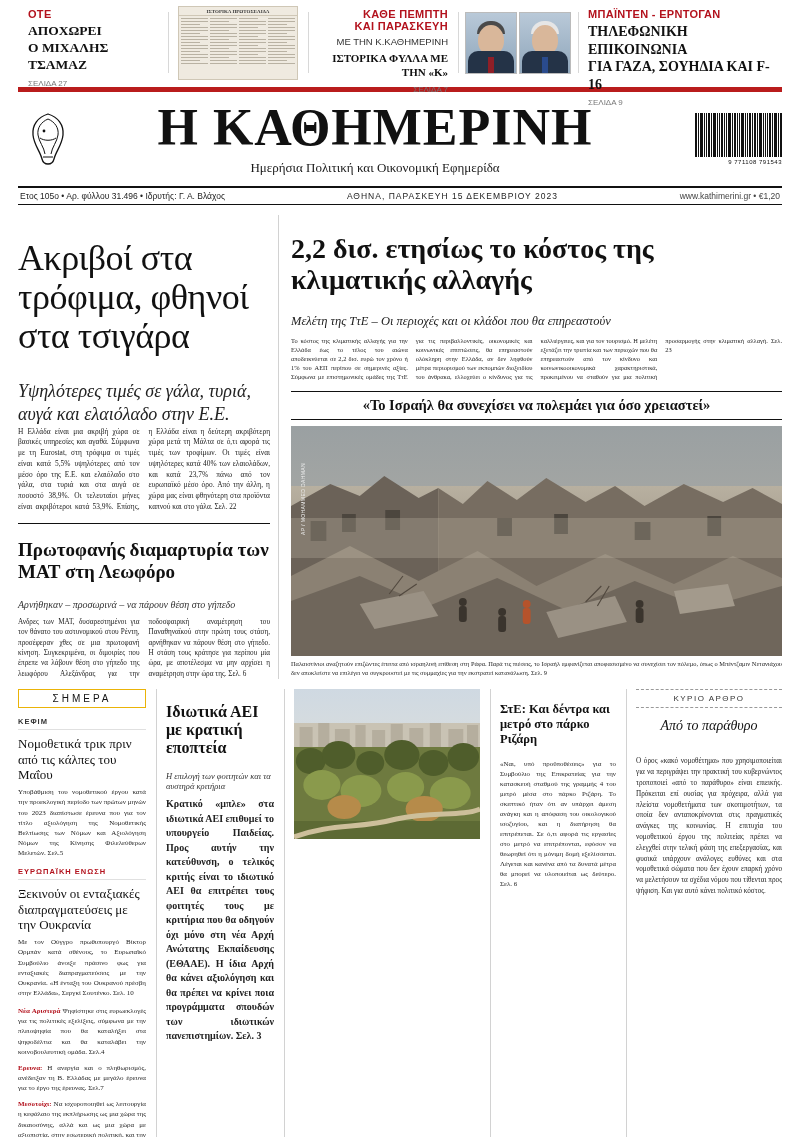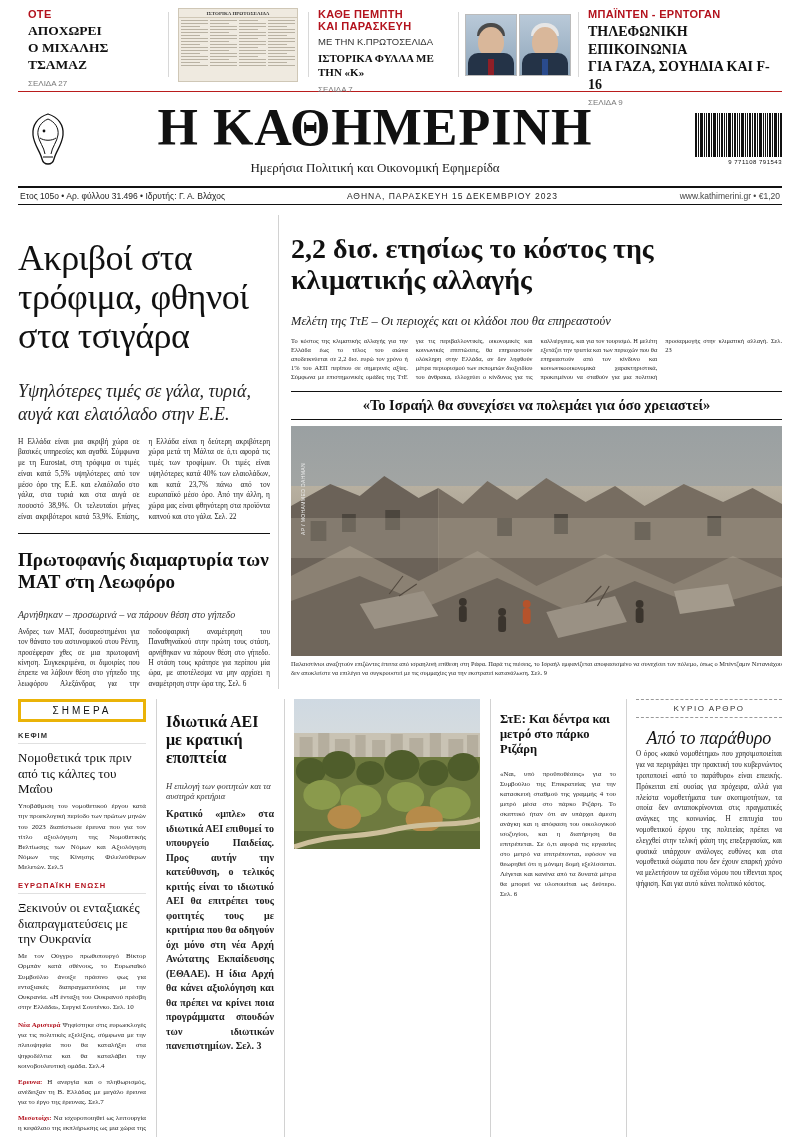"ΟΤΕ" .teaser-strip { border-bottom: 1px solid #b91c1c -> 5px solid #b91c1c }
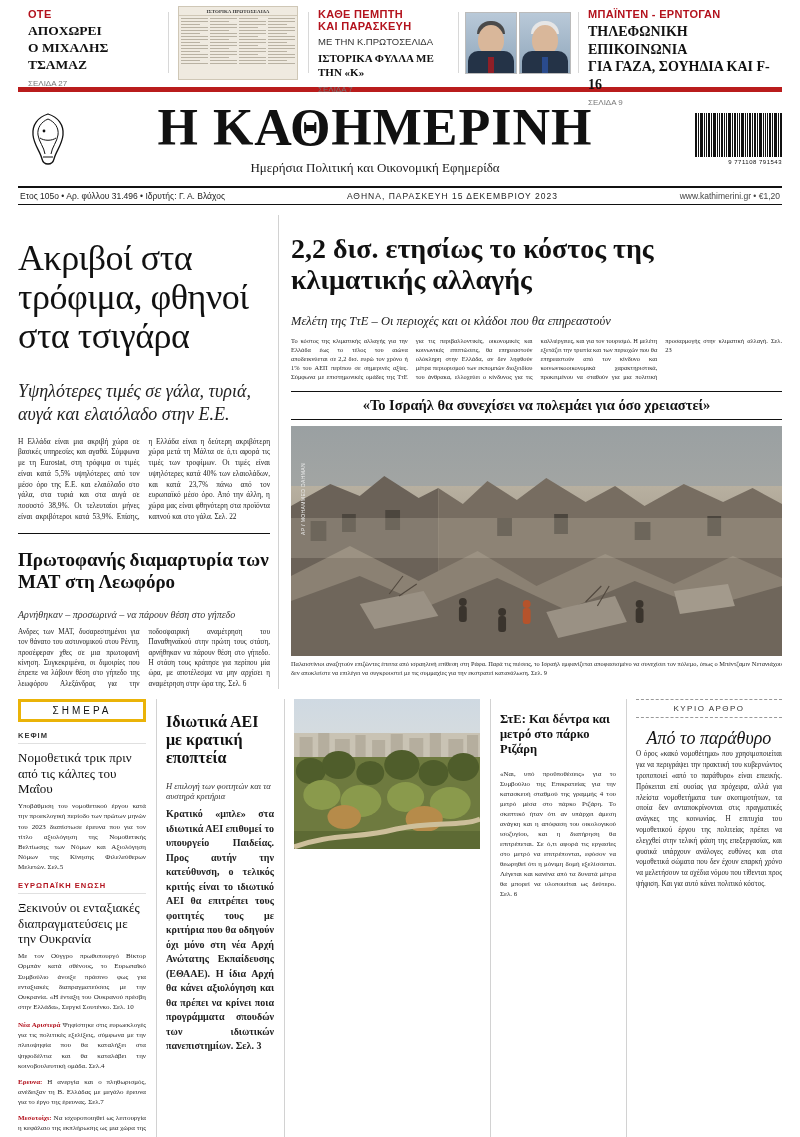"ΚΑΘΕ ΠΕΜΠΤΗ" .t3 { text-align: none -> right }
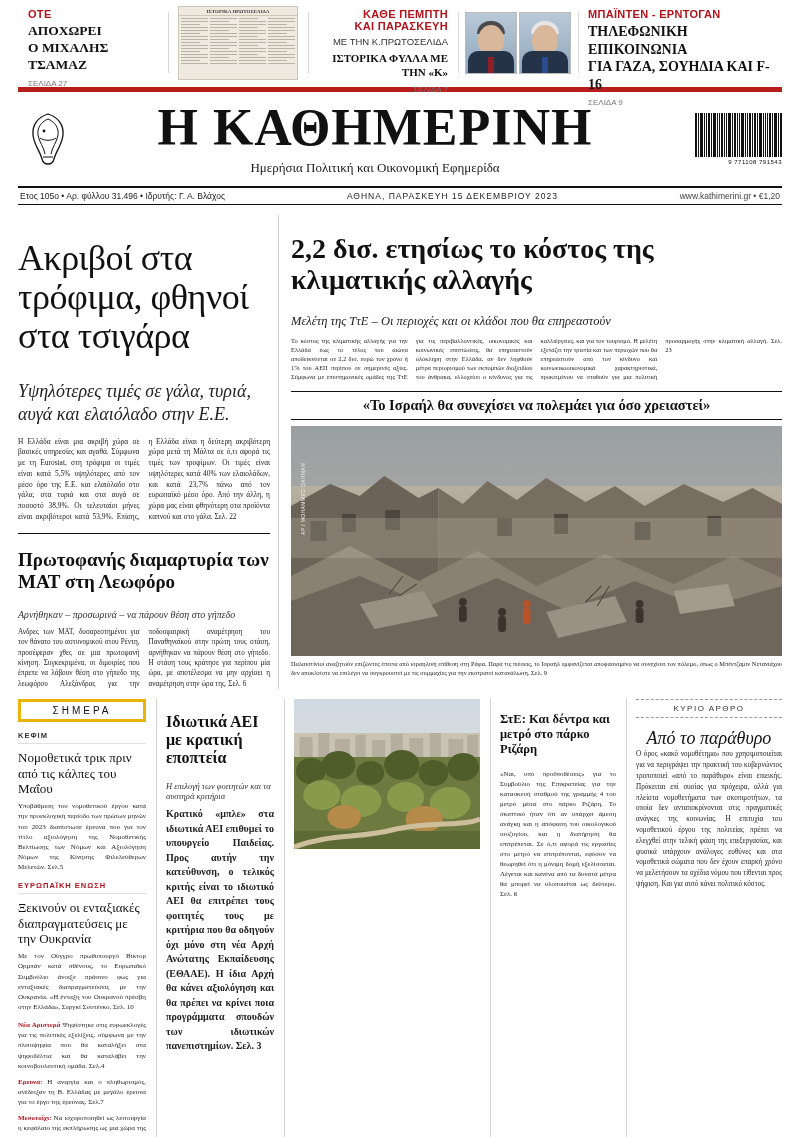"ΜΕ ΤΗΝ Κ.ΠΡΩΤΟΣΕΛΙΔΑ" div.t-sub { text: Κ.ΠΡΩΤΟΣΕΛΙΔΑ -> Κ.ΚΑΘΗΜΕΡΙΝΗ }
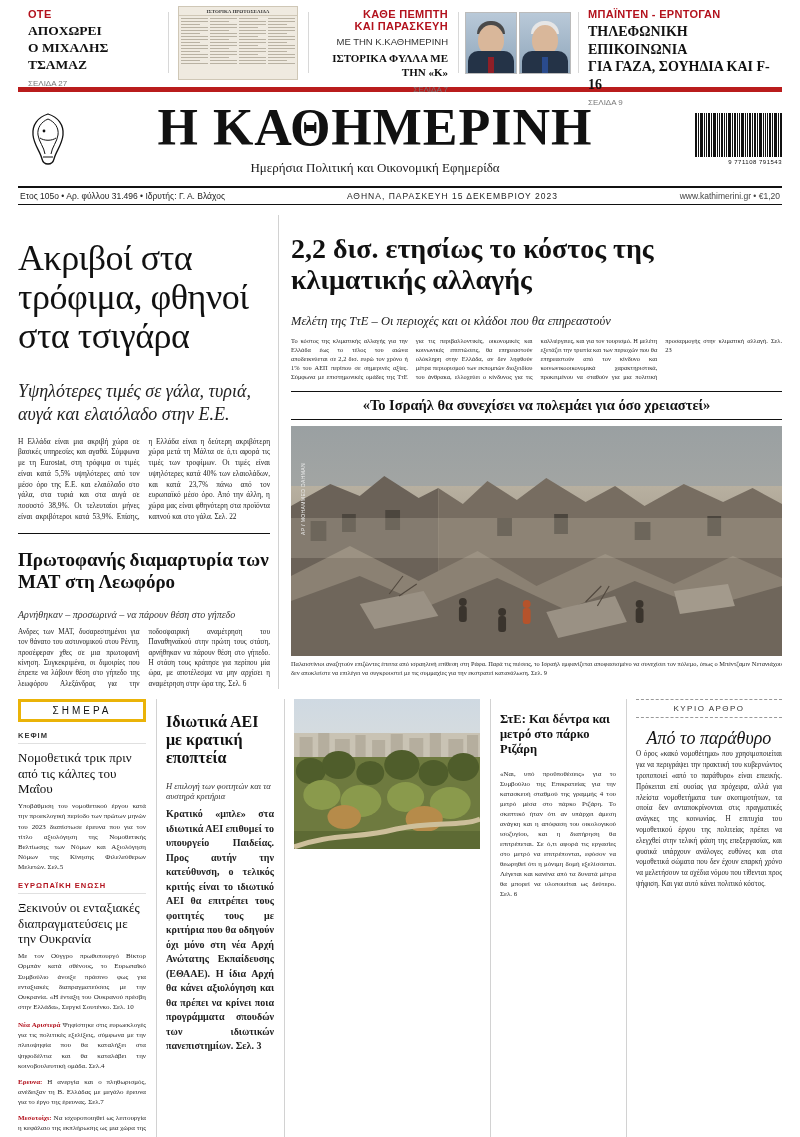"Η Ελλάδα είναι μια ακριβή" .lead-body { margin-top: 10px -> none }
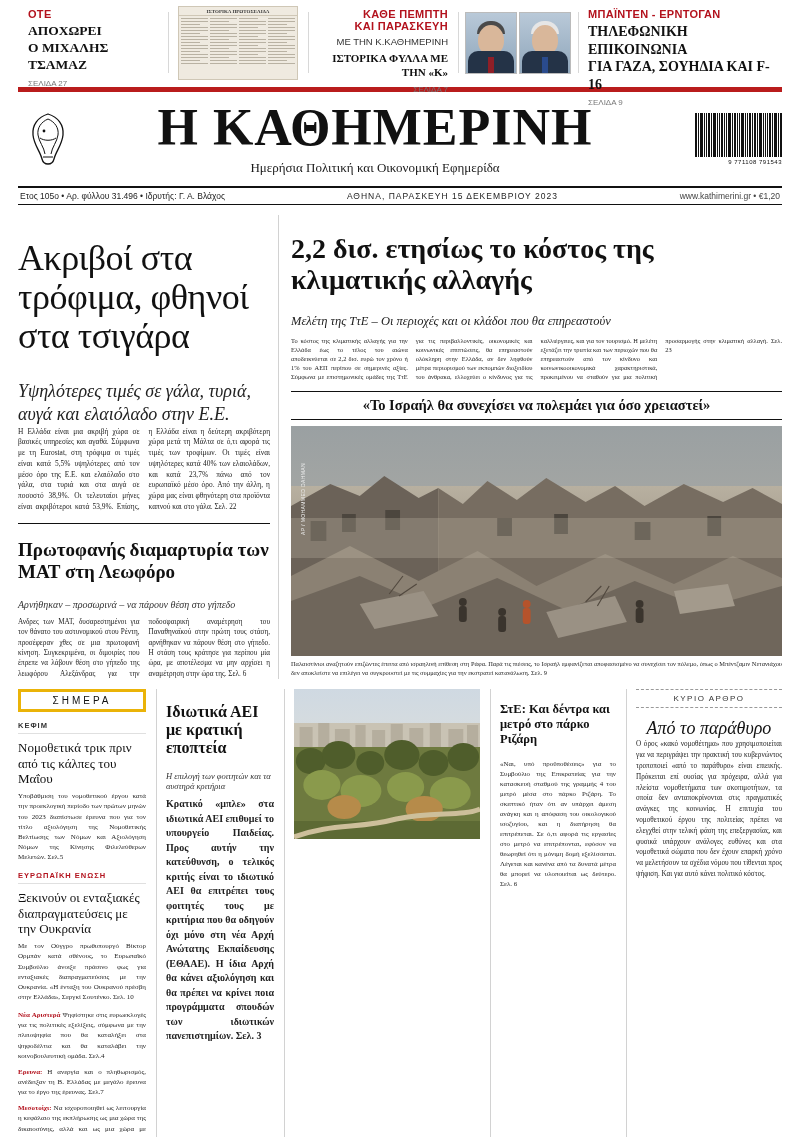"ΣΗΜΕΡΑ" .today-box { border: 3px solid #eab308 -> 1px solid #eab308 }
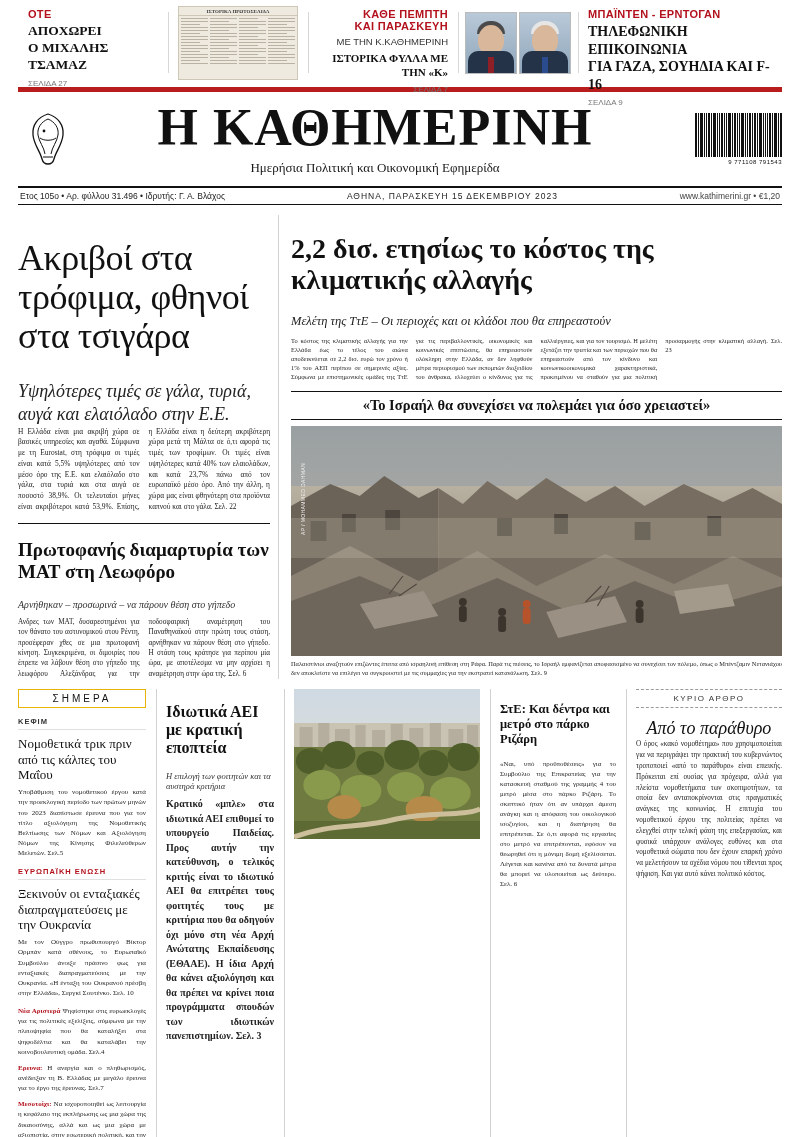"Από το παράθυρο" .edit-title { font-size: 18px -> 14px; margin: 10px 0 0 -> 10px 0 22px }
